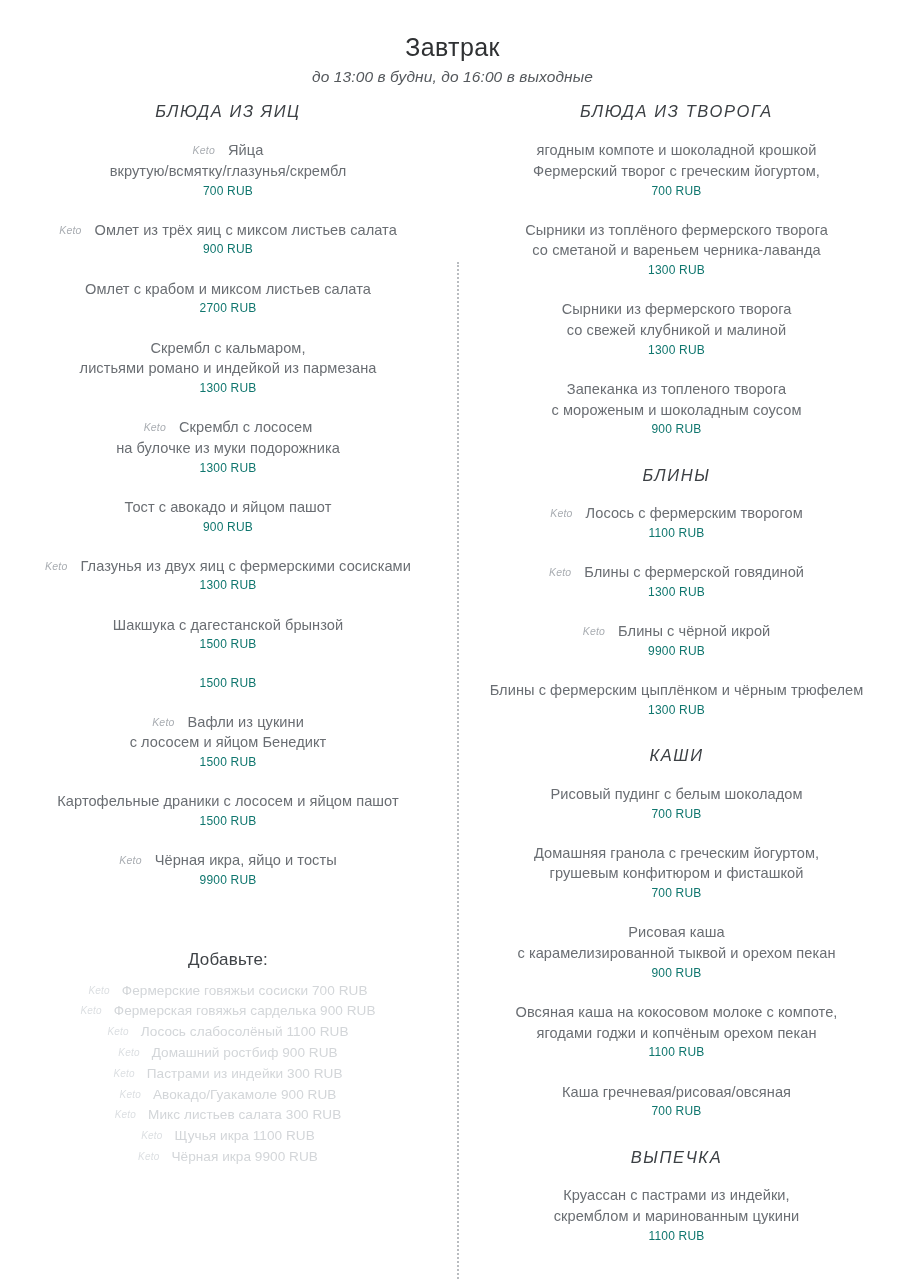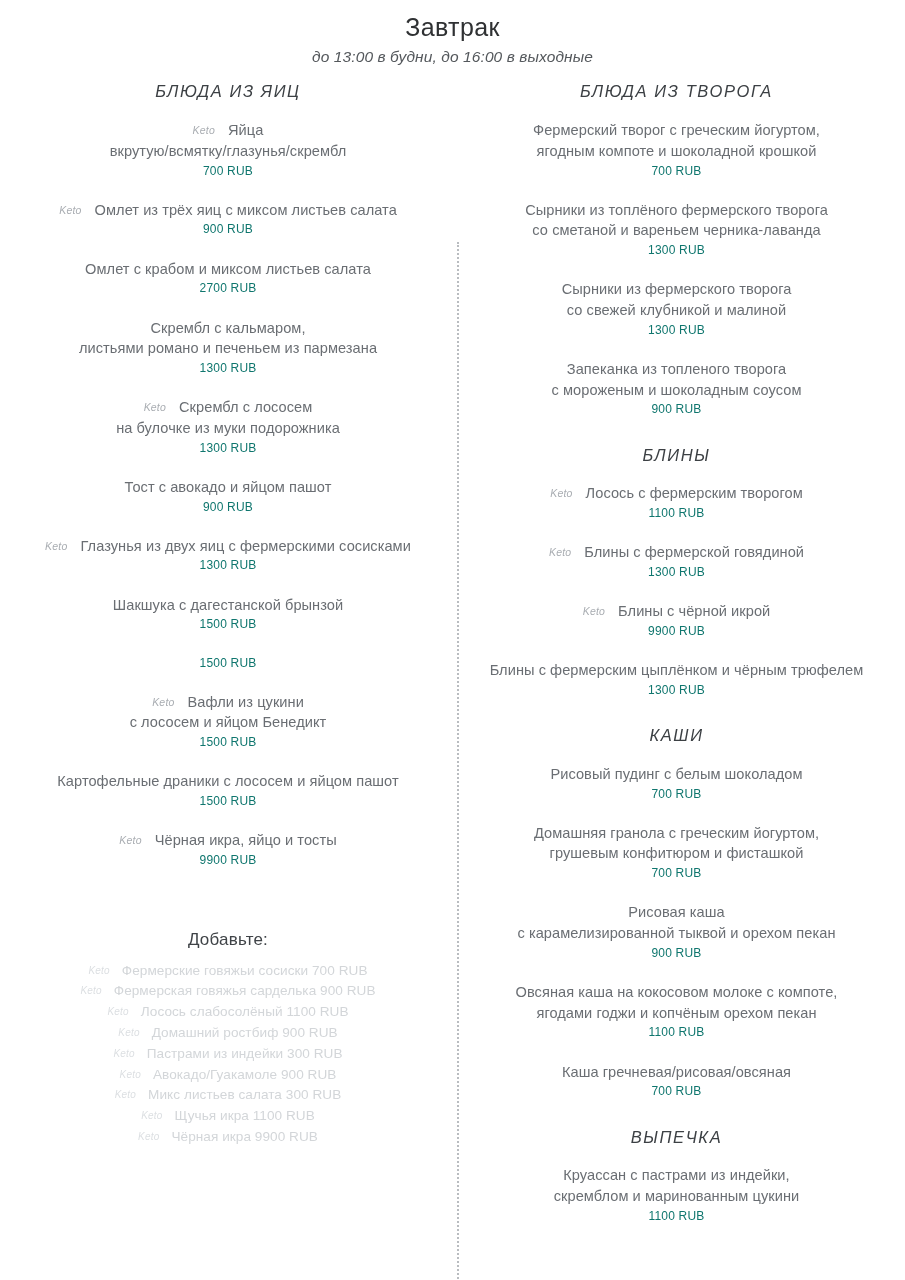"Завтрак" .header { padding-top: 13px -> 33px }
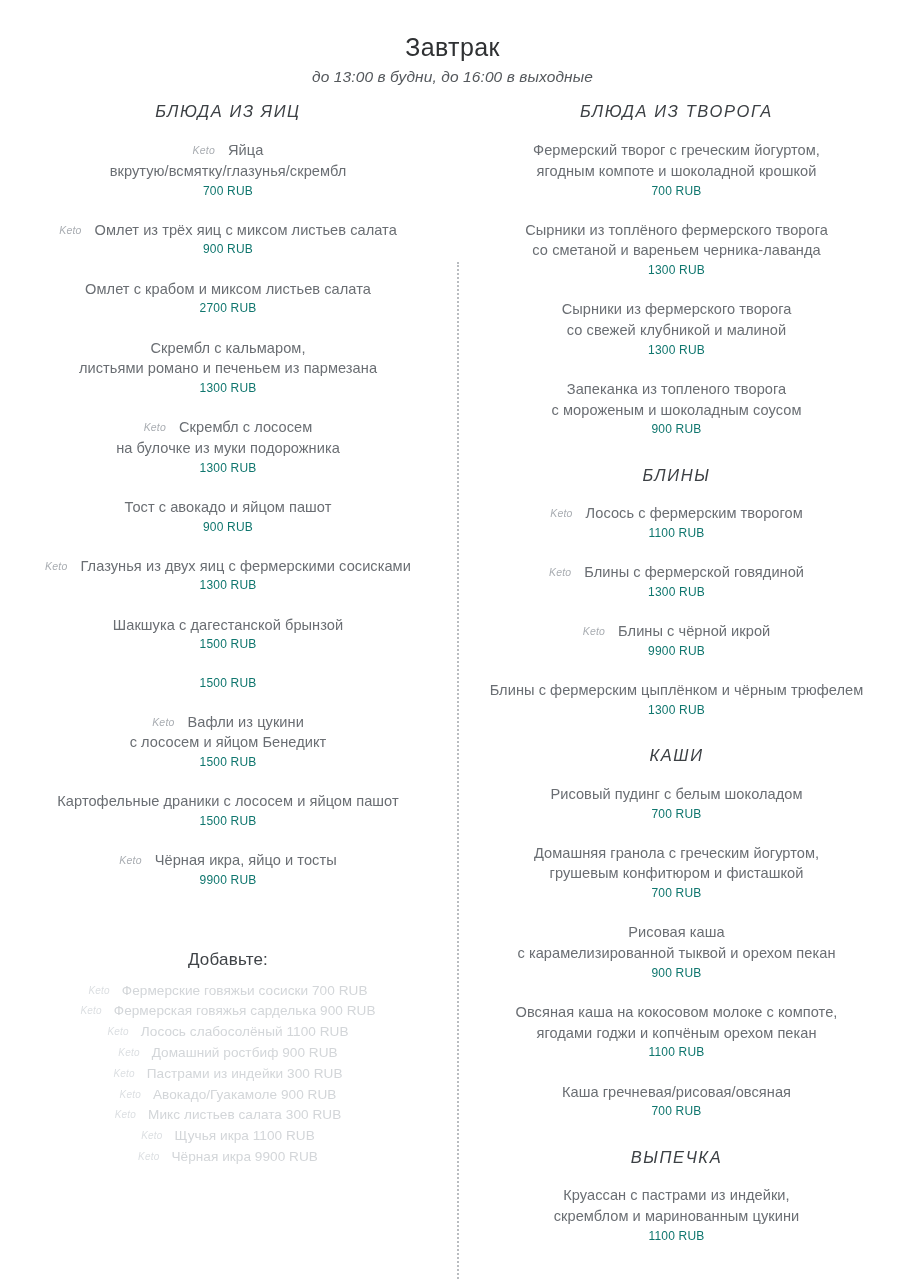"Фермерский творог с греческим йогуртом," div.item-name { order: before "ягодным компоте и шоколадной крошкой" -> after "ягодным компоте и шоколадной крошкой" }
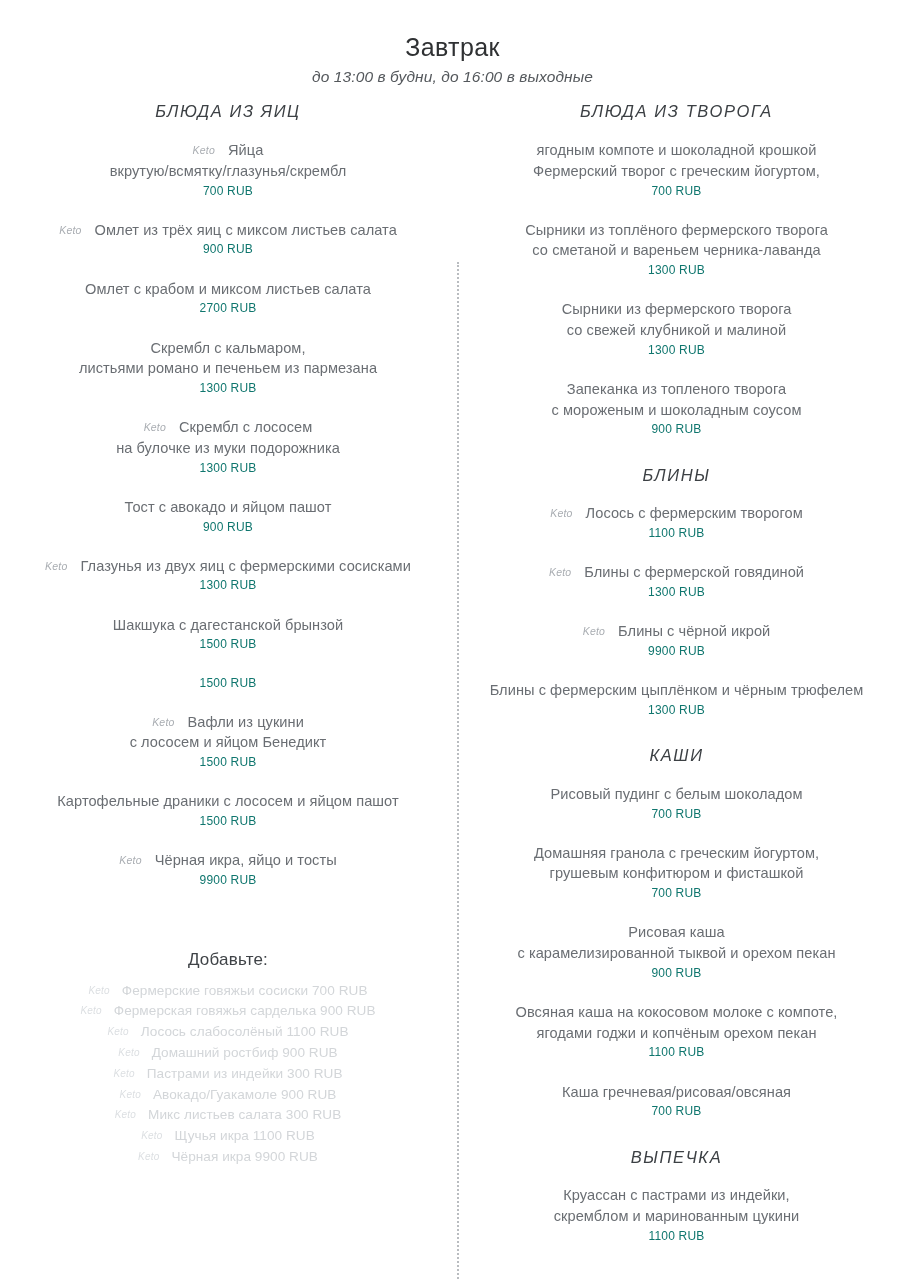"листьями романо и печеньем из" span { text: печеньем -> индейкой }
